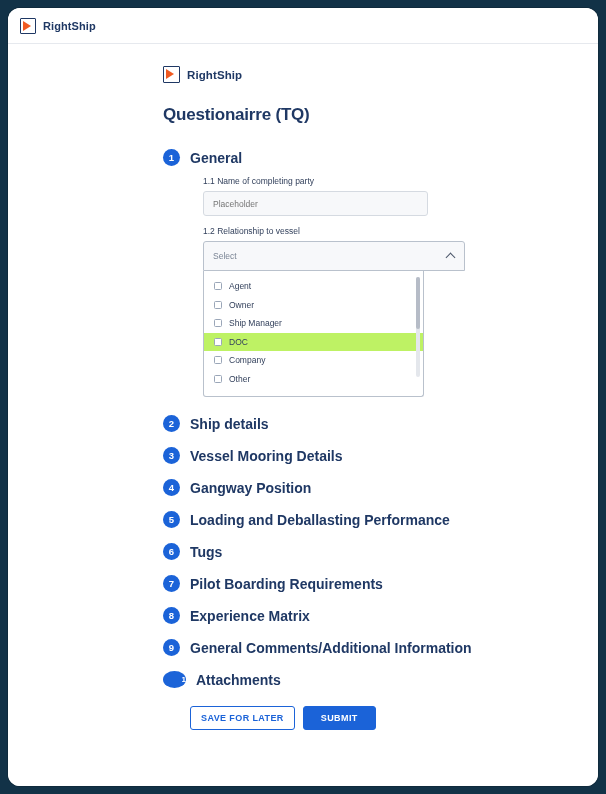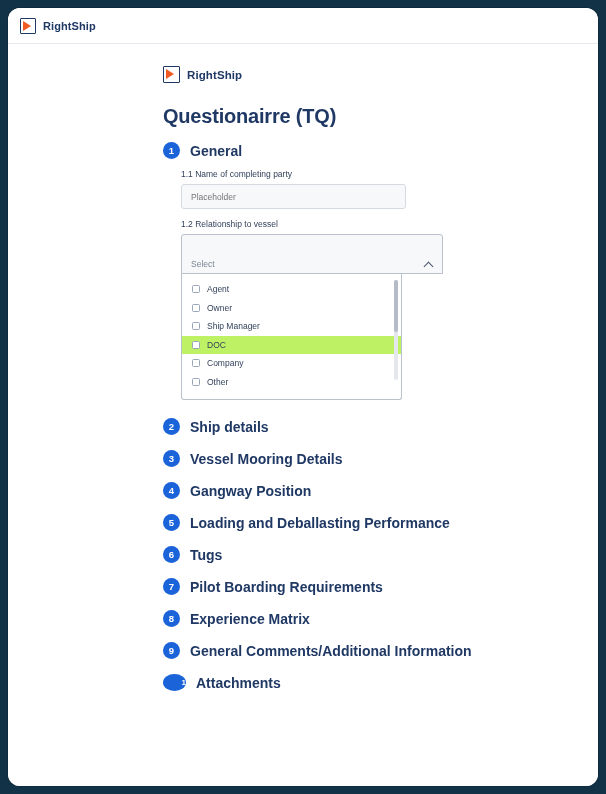"Questionairre (TQ)" h1.title { font-size: 20px -> 17px; margin: 0 0 14px 0 -> 0 0 24px 0 }
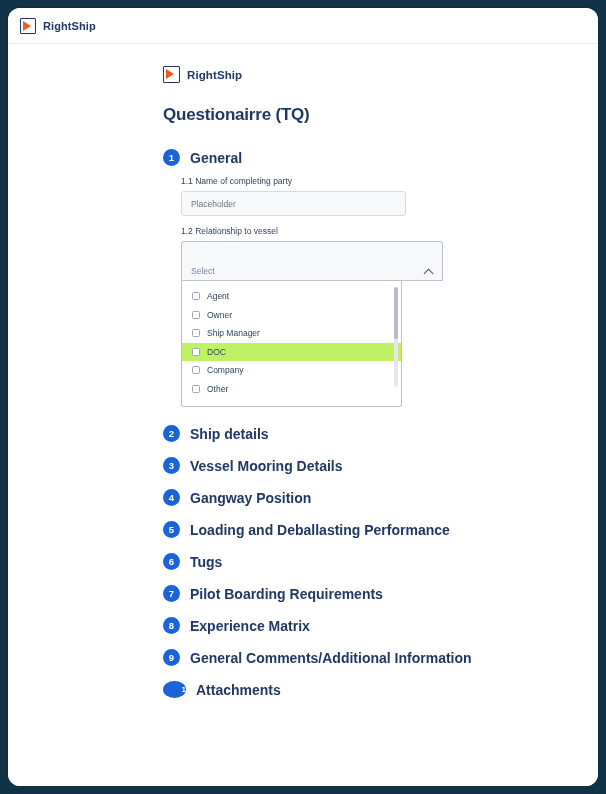"1.1 Name of completing party" .field-block { margin-left: 18px -> 40px }
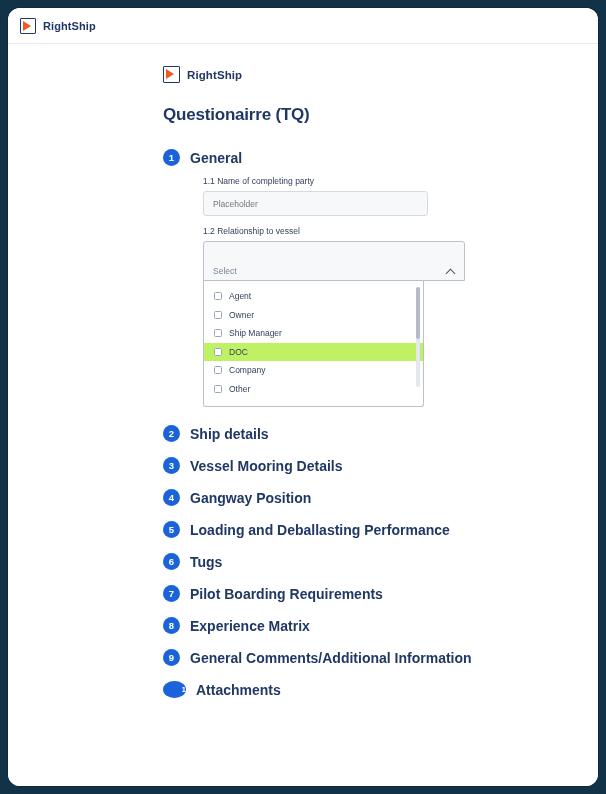"Select" .select-box { align-items: flex-end -> center; height: 40px -> 30px; padding: 4px 9px -> 12px 9px }
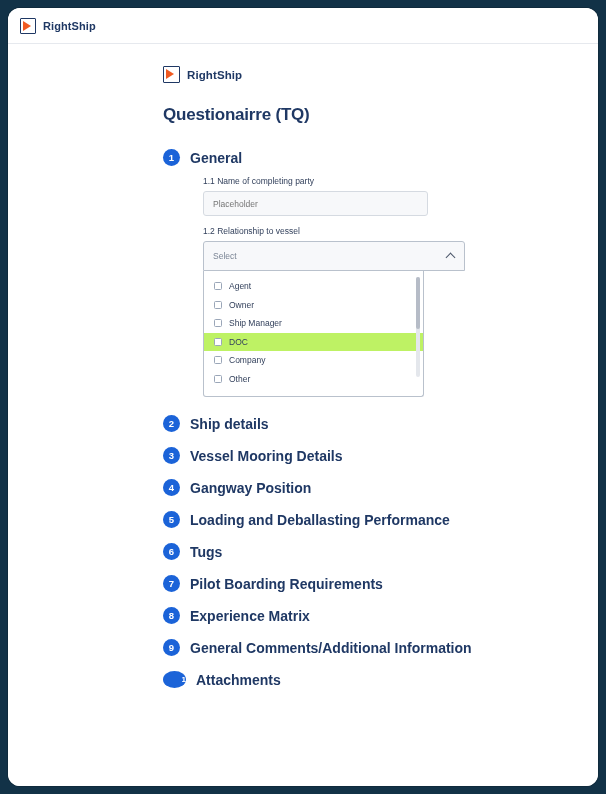"SAVE FOR LATER" div.buttons { html: none -> <div> <div>SAVE FOR LATER</div> <div>SUBMIT</div> </div> }
